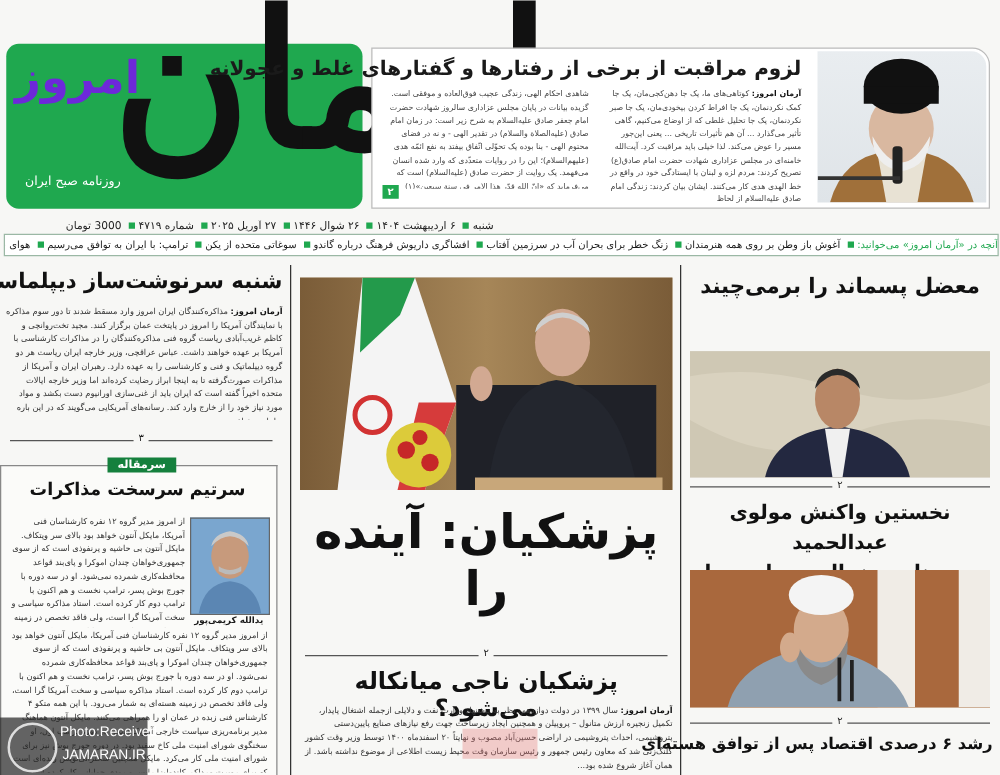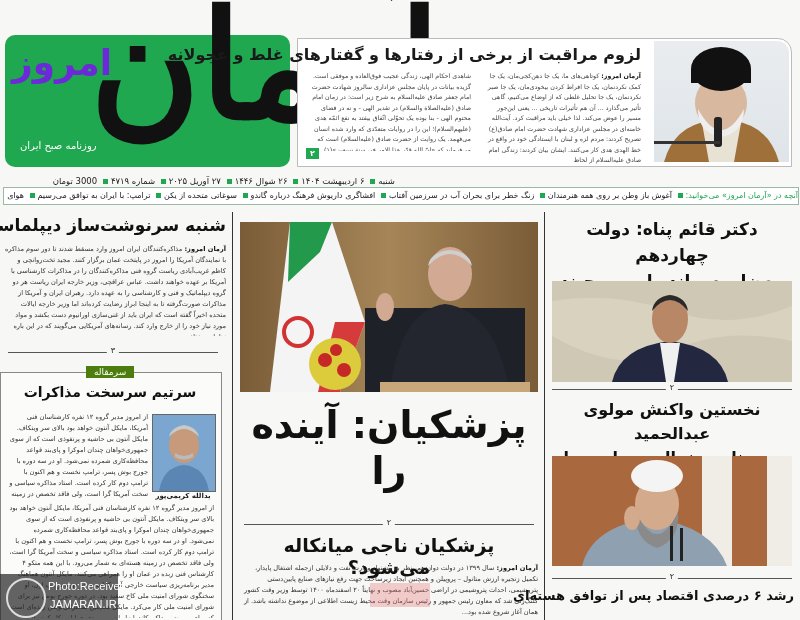"دکتر قائم پناه: دولت چهاردهم" div { html: <div>دکتر قائم پناه: دولت چهاردهم</div> -> none }
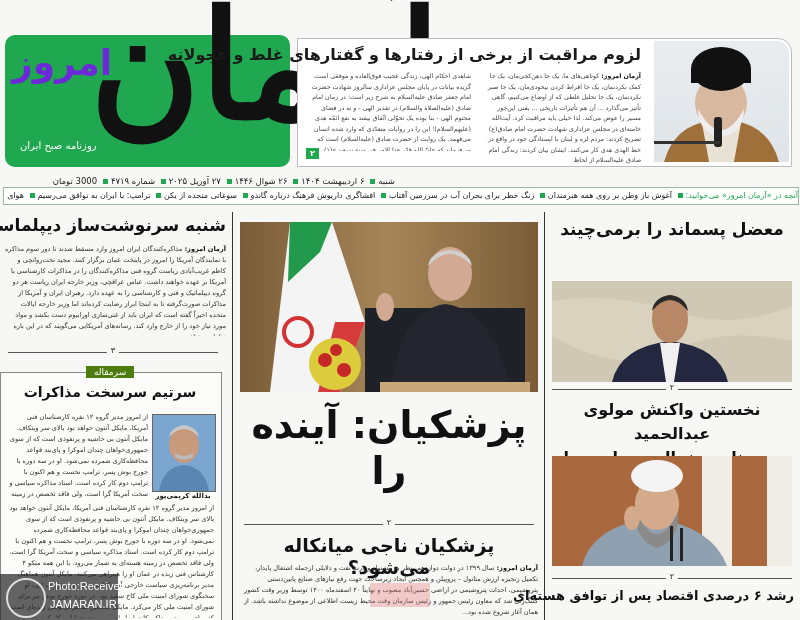"سرمقاله" div.abs { background: #4d7c0f -> #15803d; font-weight: normal -> bold }
